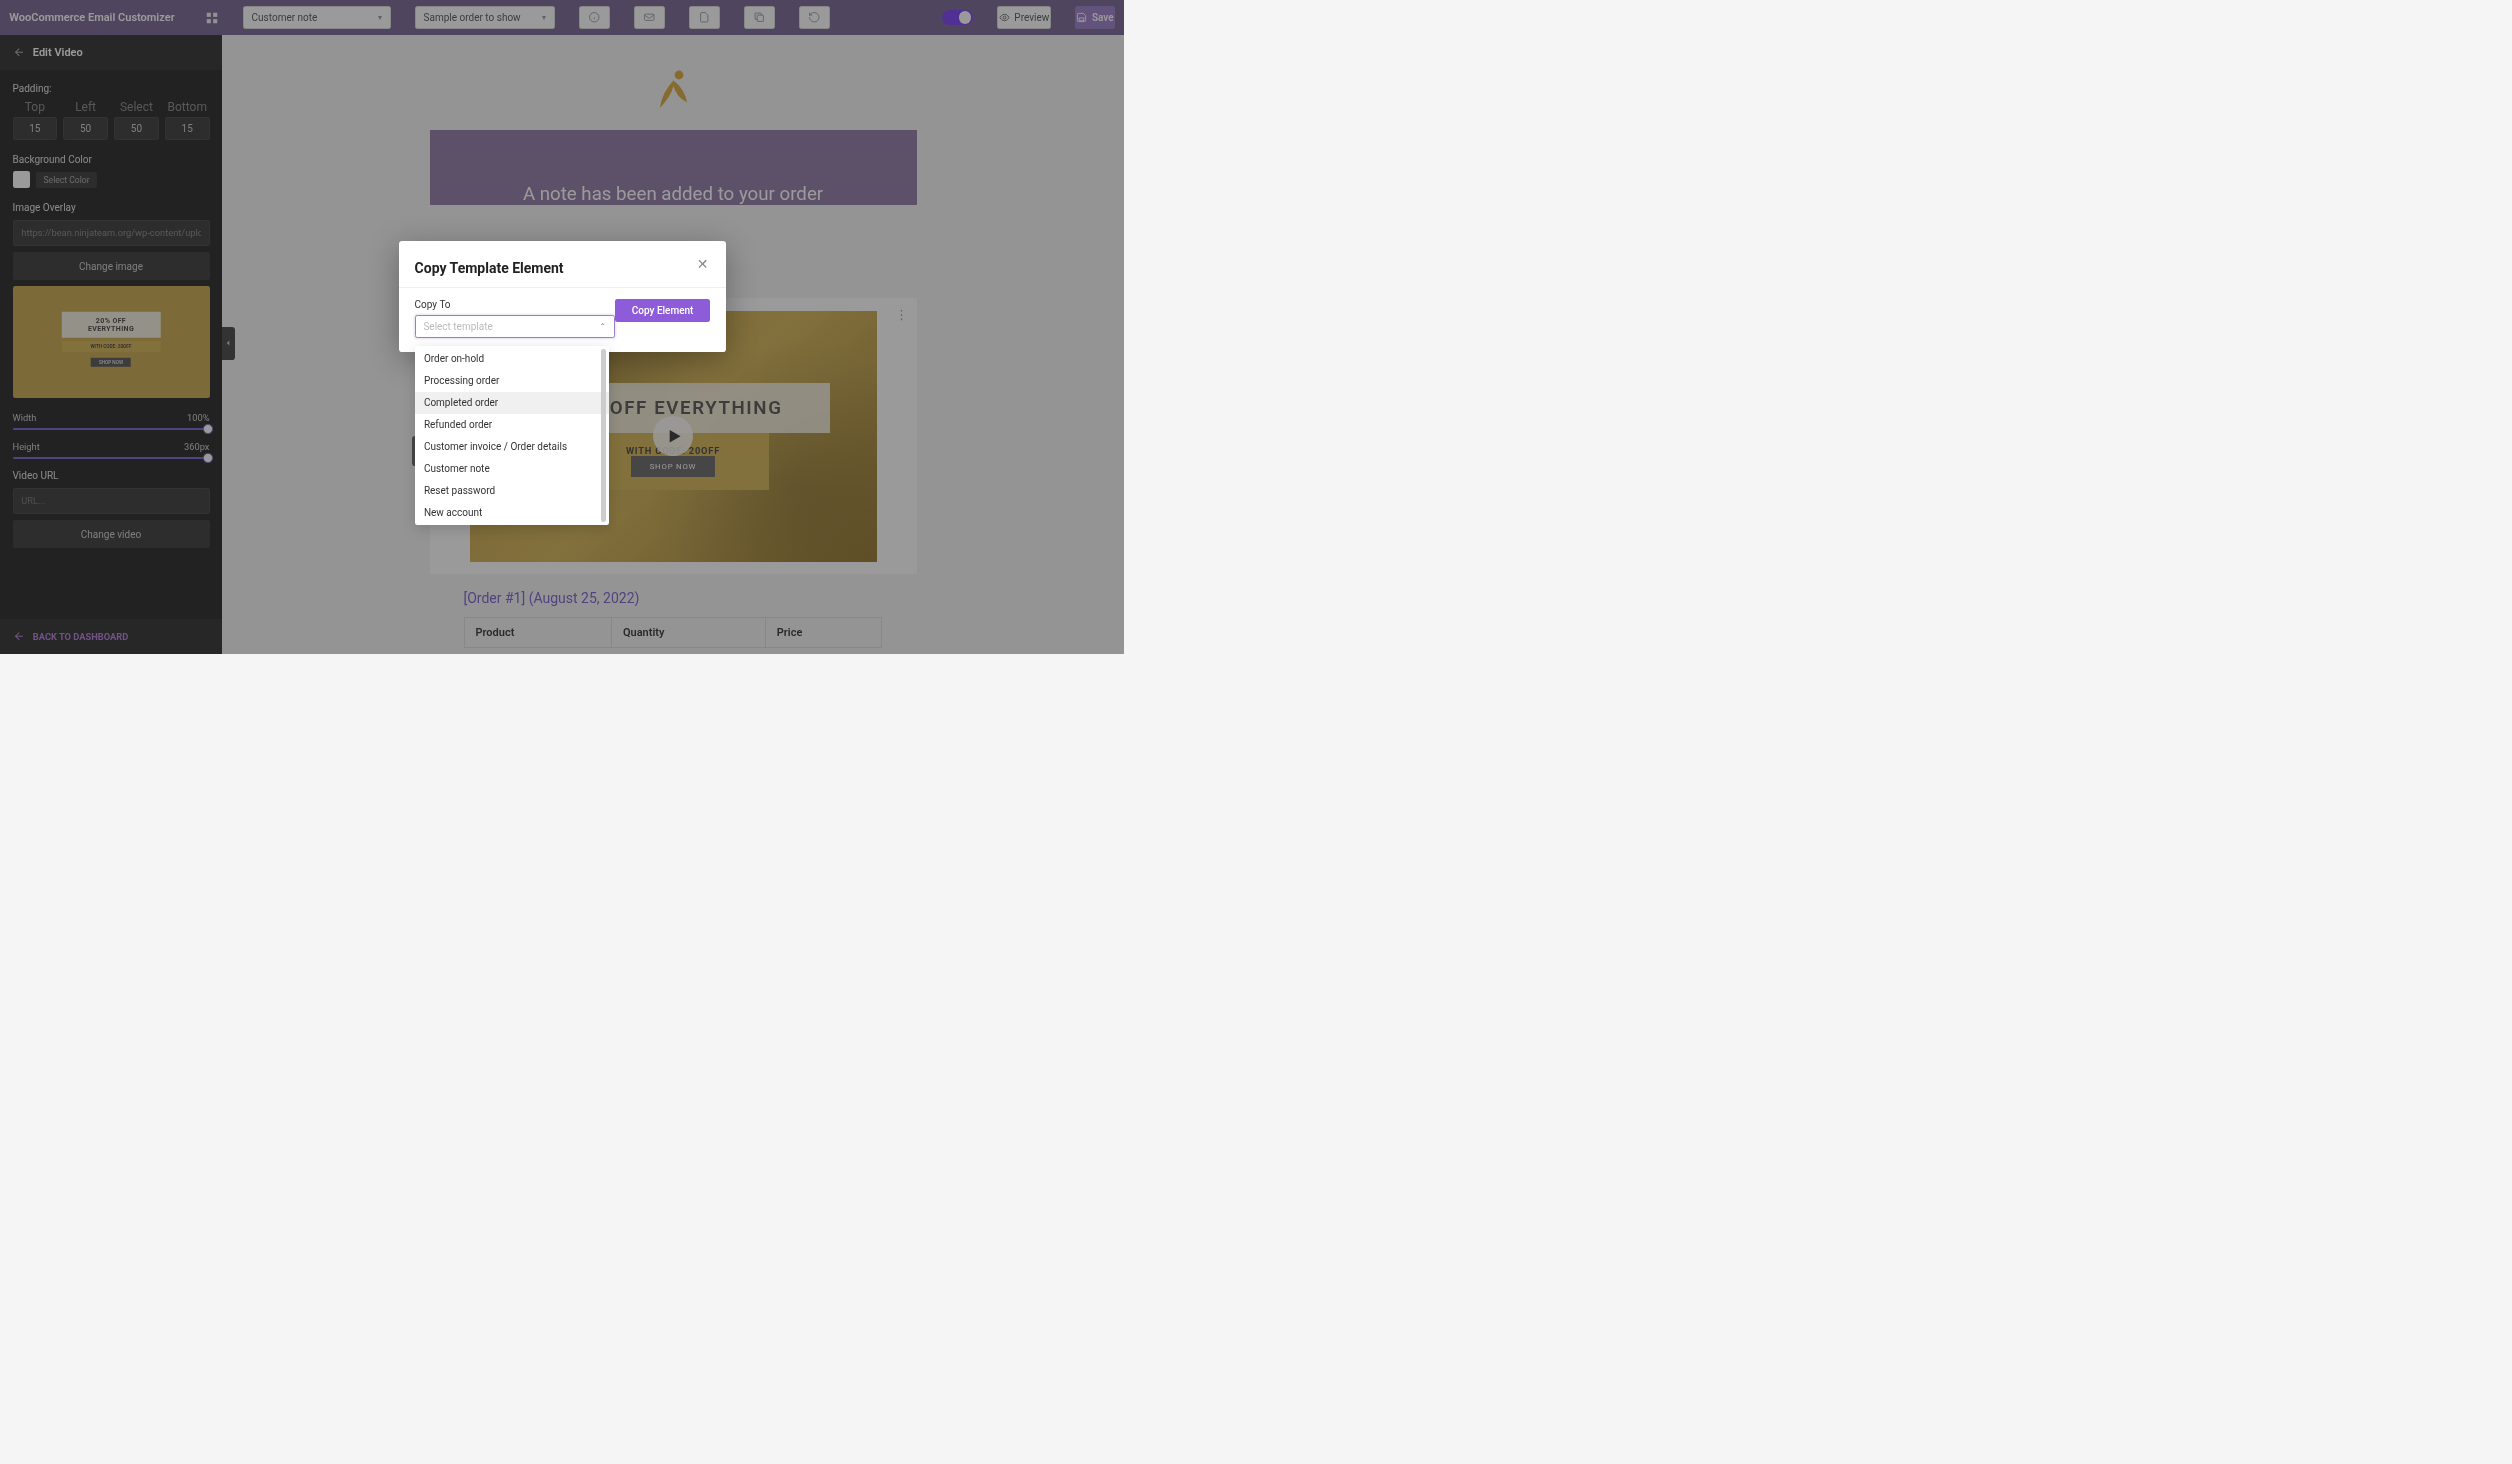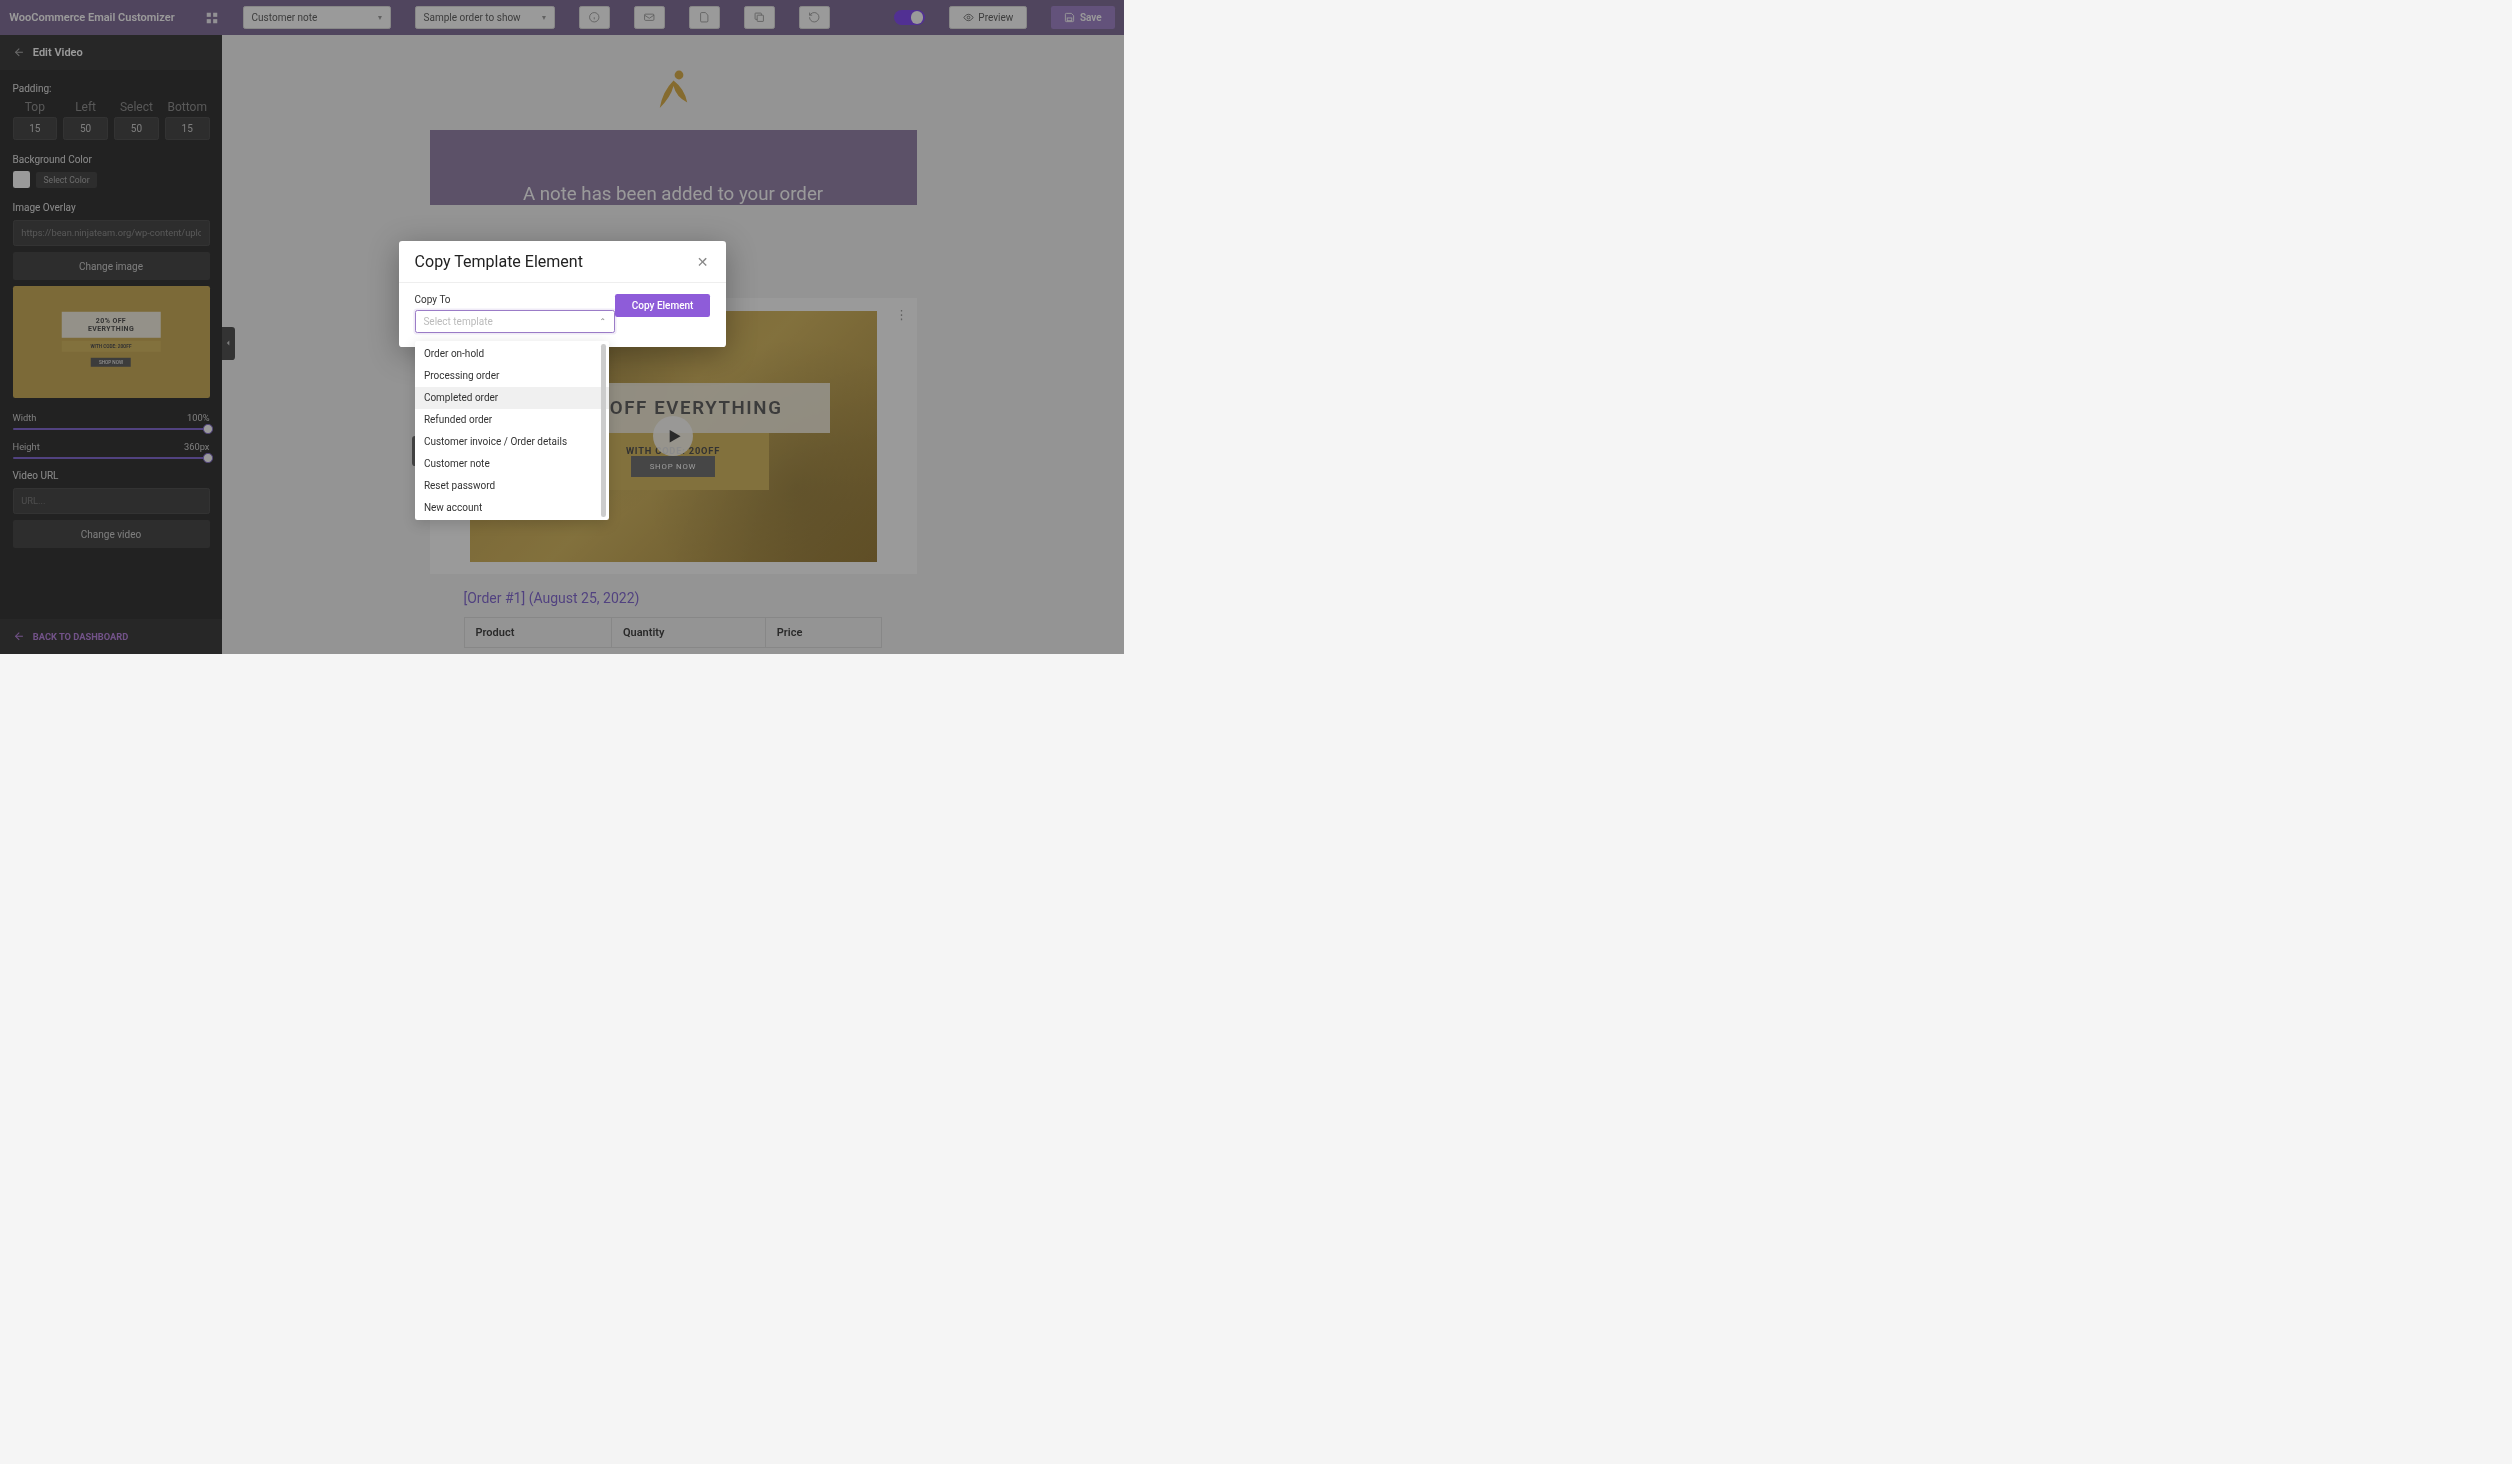"Preview" .top-action { padding: 0 13px -> 0 1px }
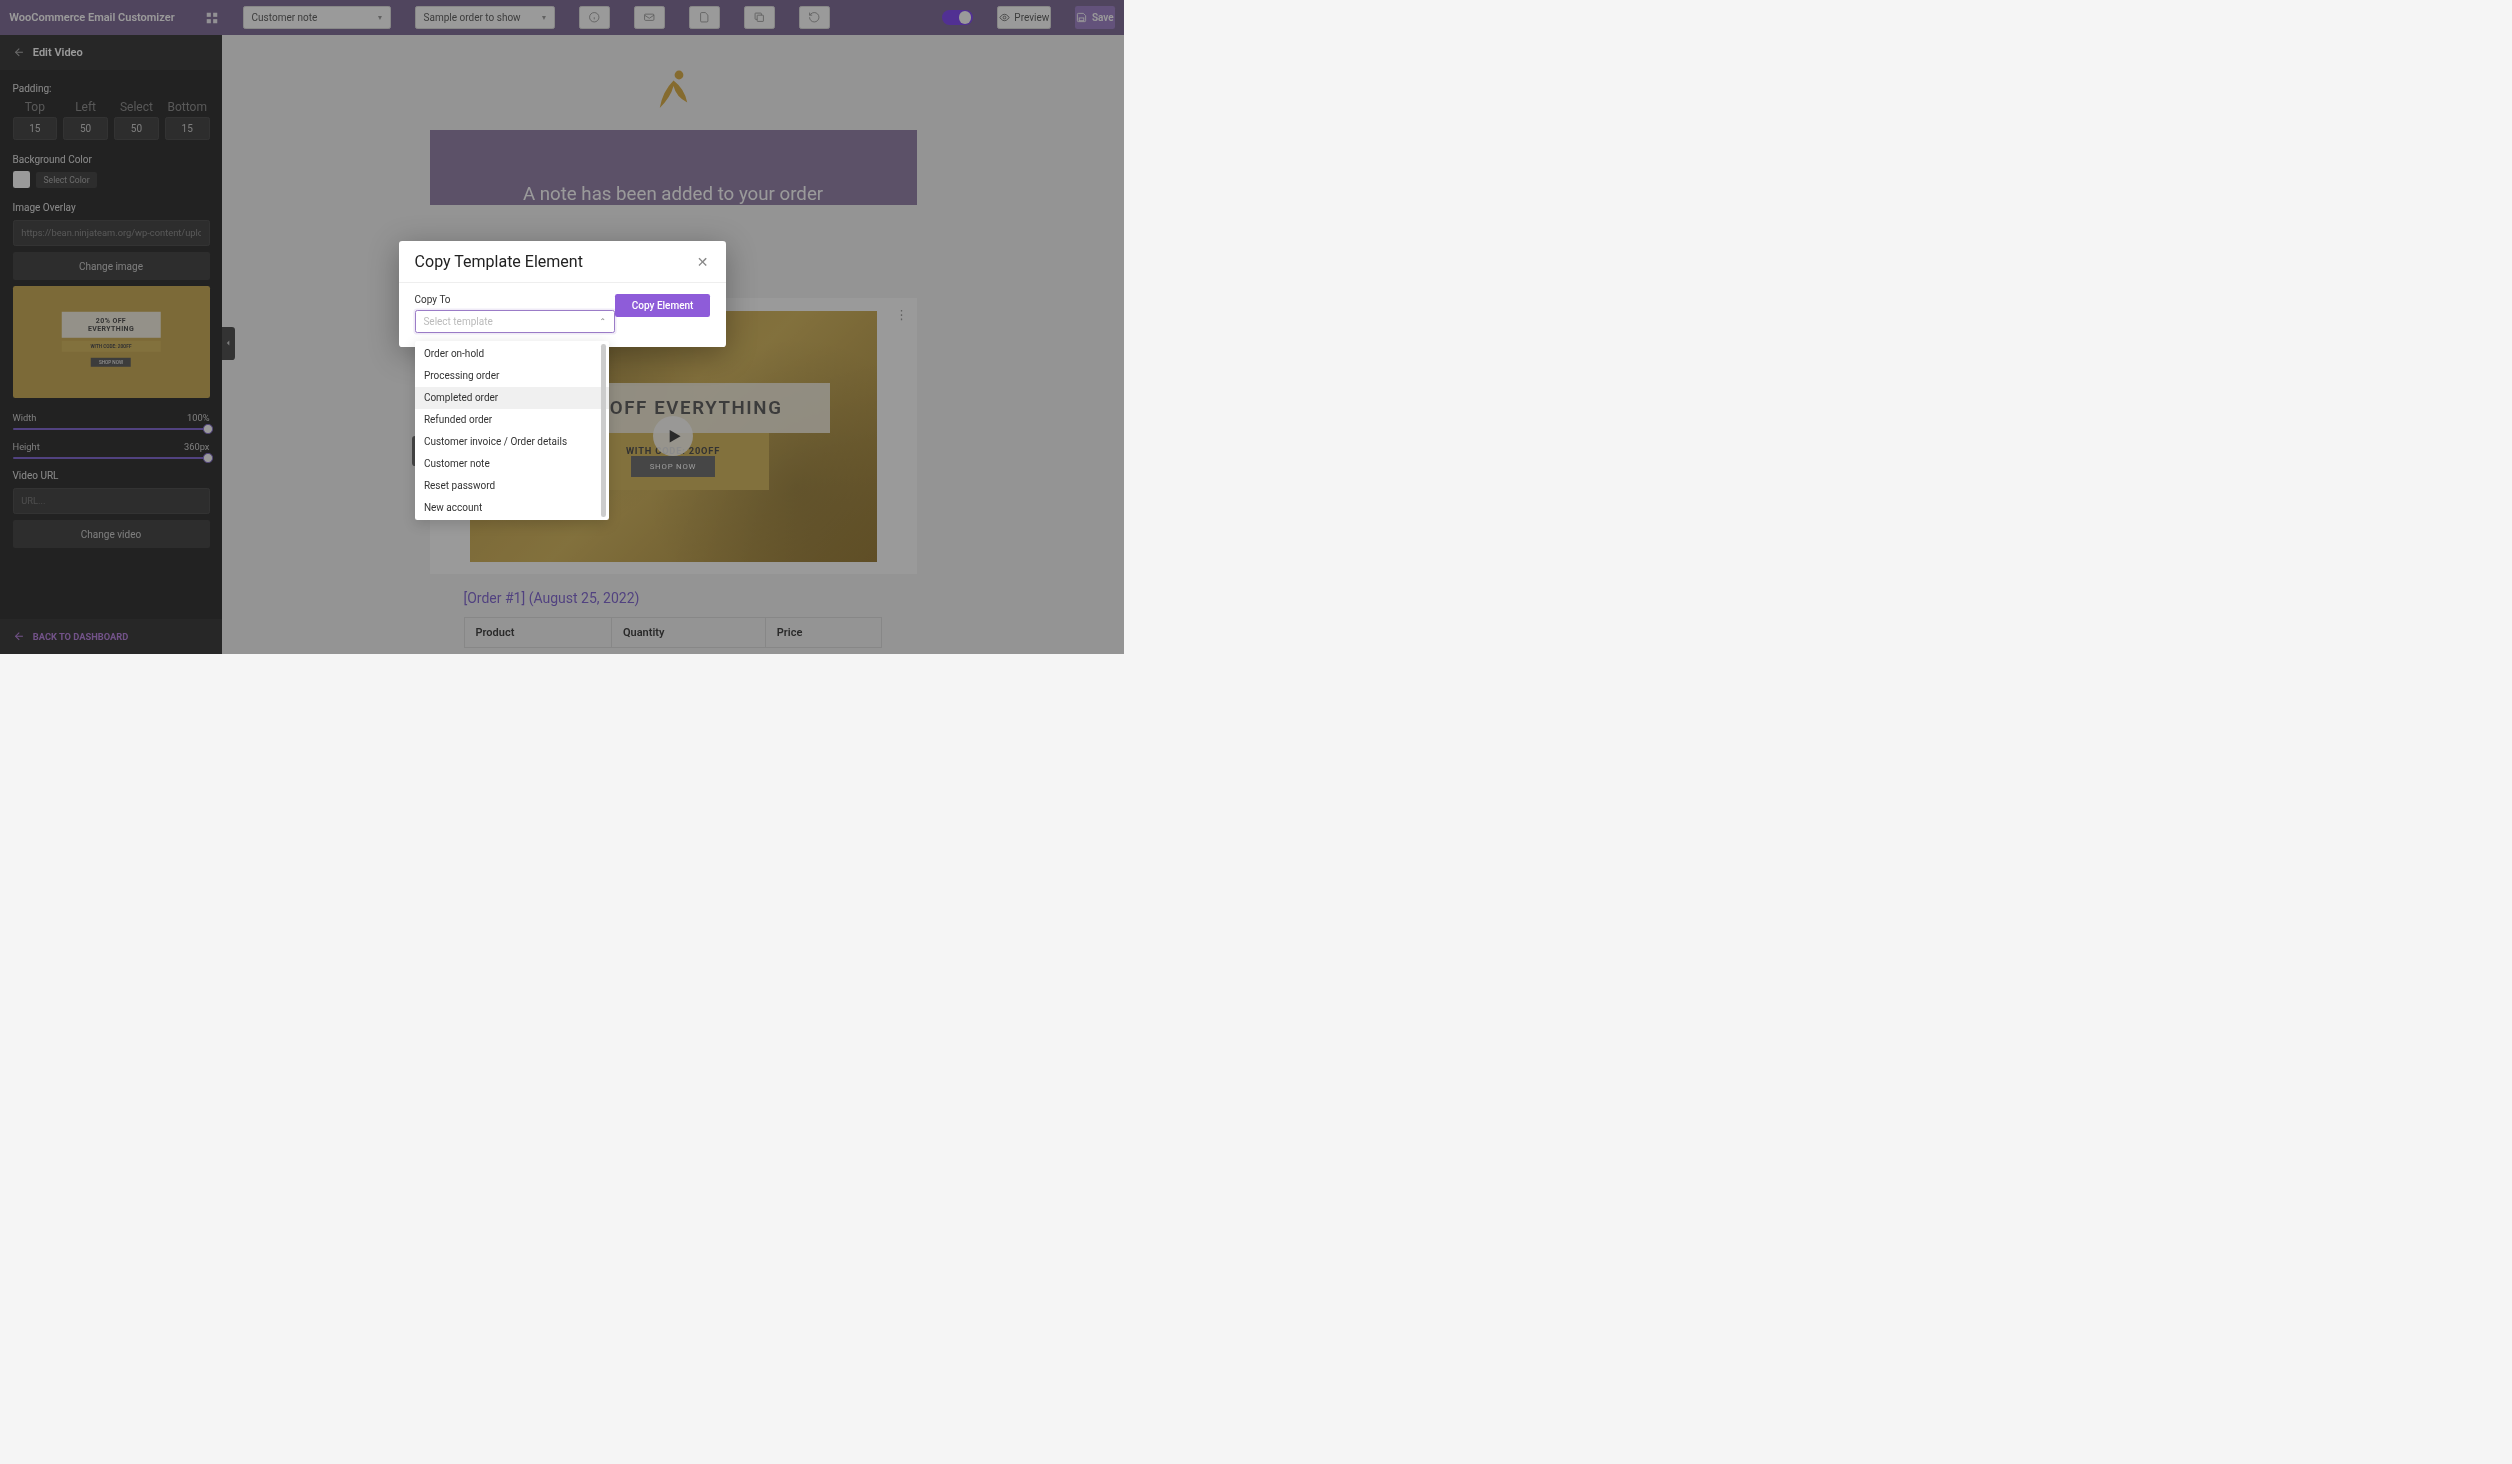"Copy Template Element" .modal-head h3 { font-size: 16px -> 14px; font-weight: 400 -> 700; margin-top: none -> 8px }
